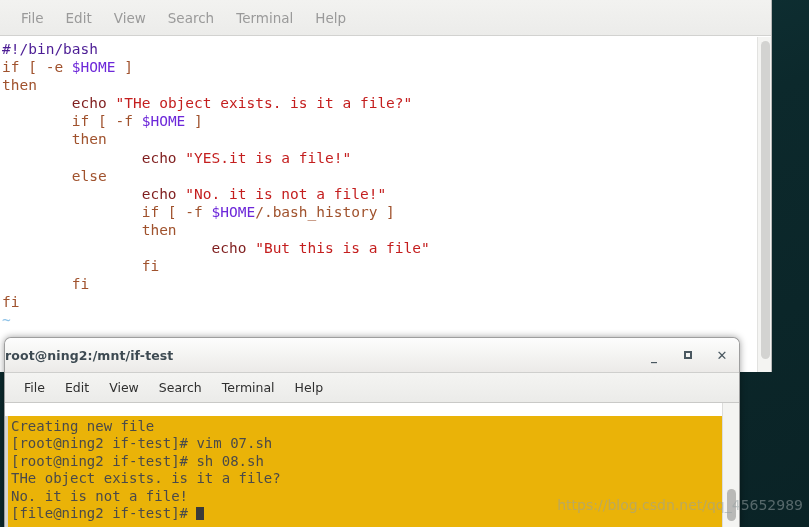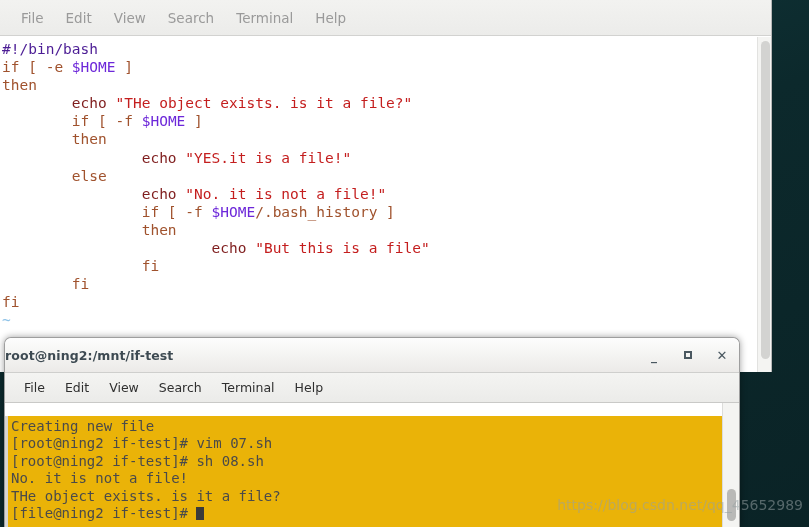"No. it is not a" div.term-line { order: before "THe object exists. is it" -> after "THe object exists. is it" }
